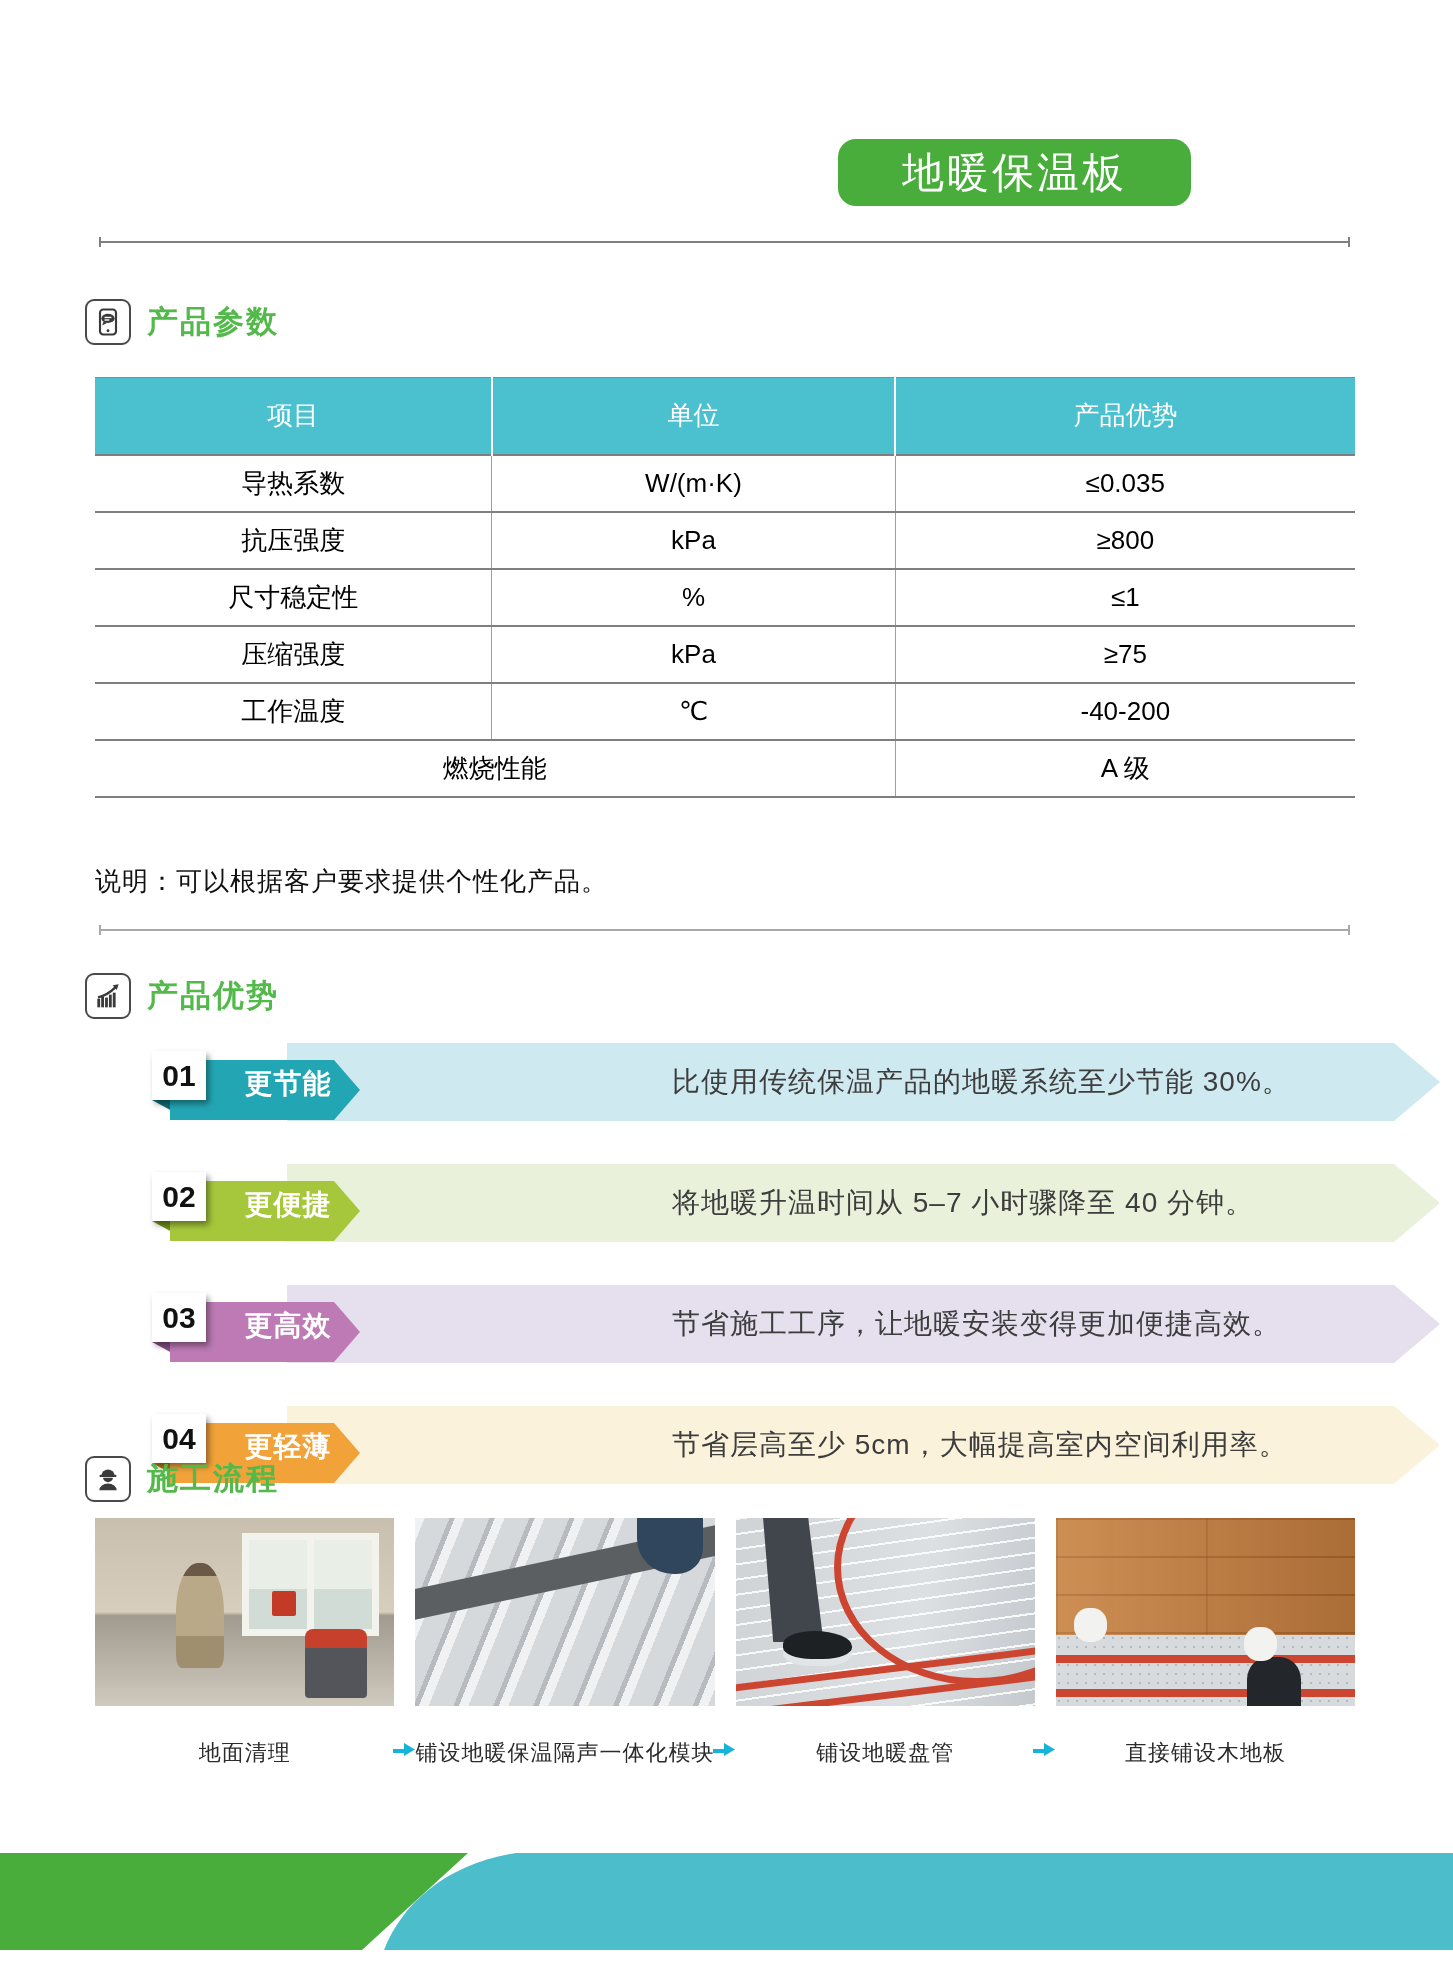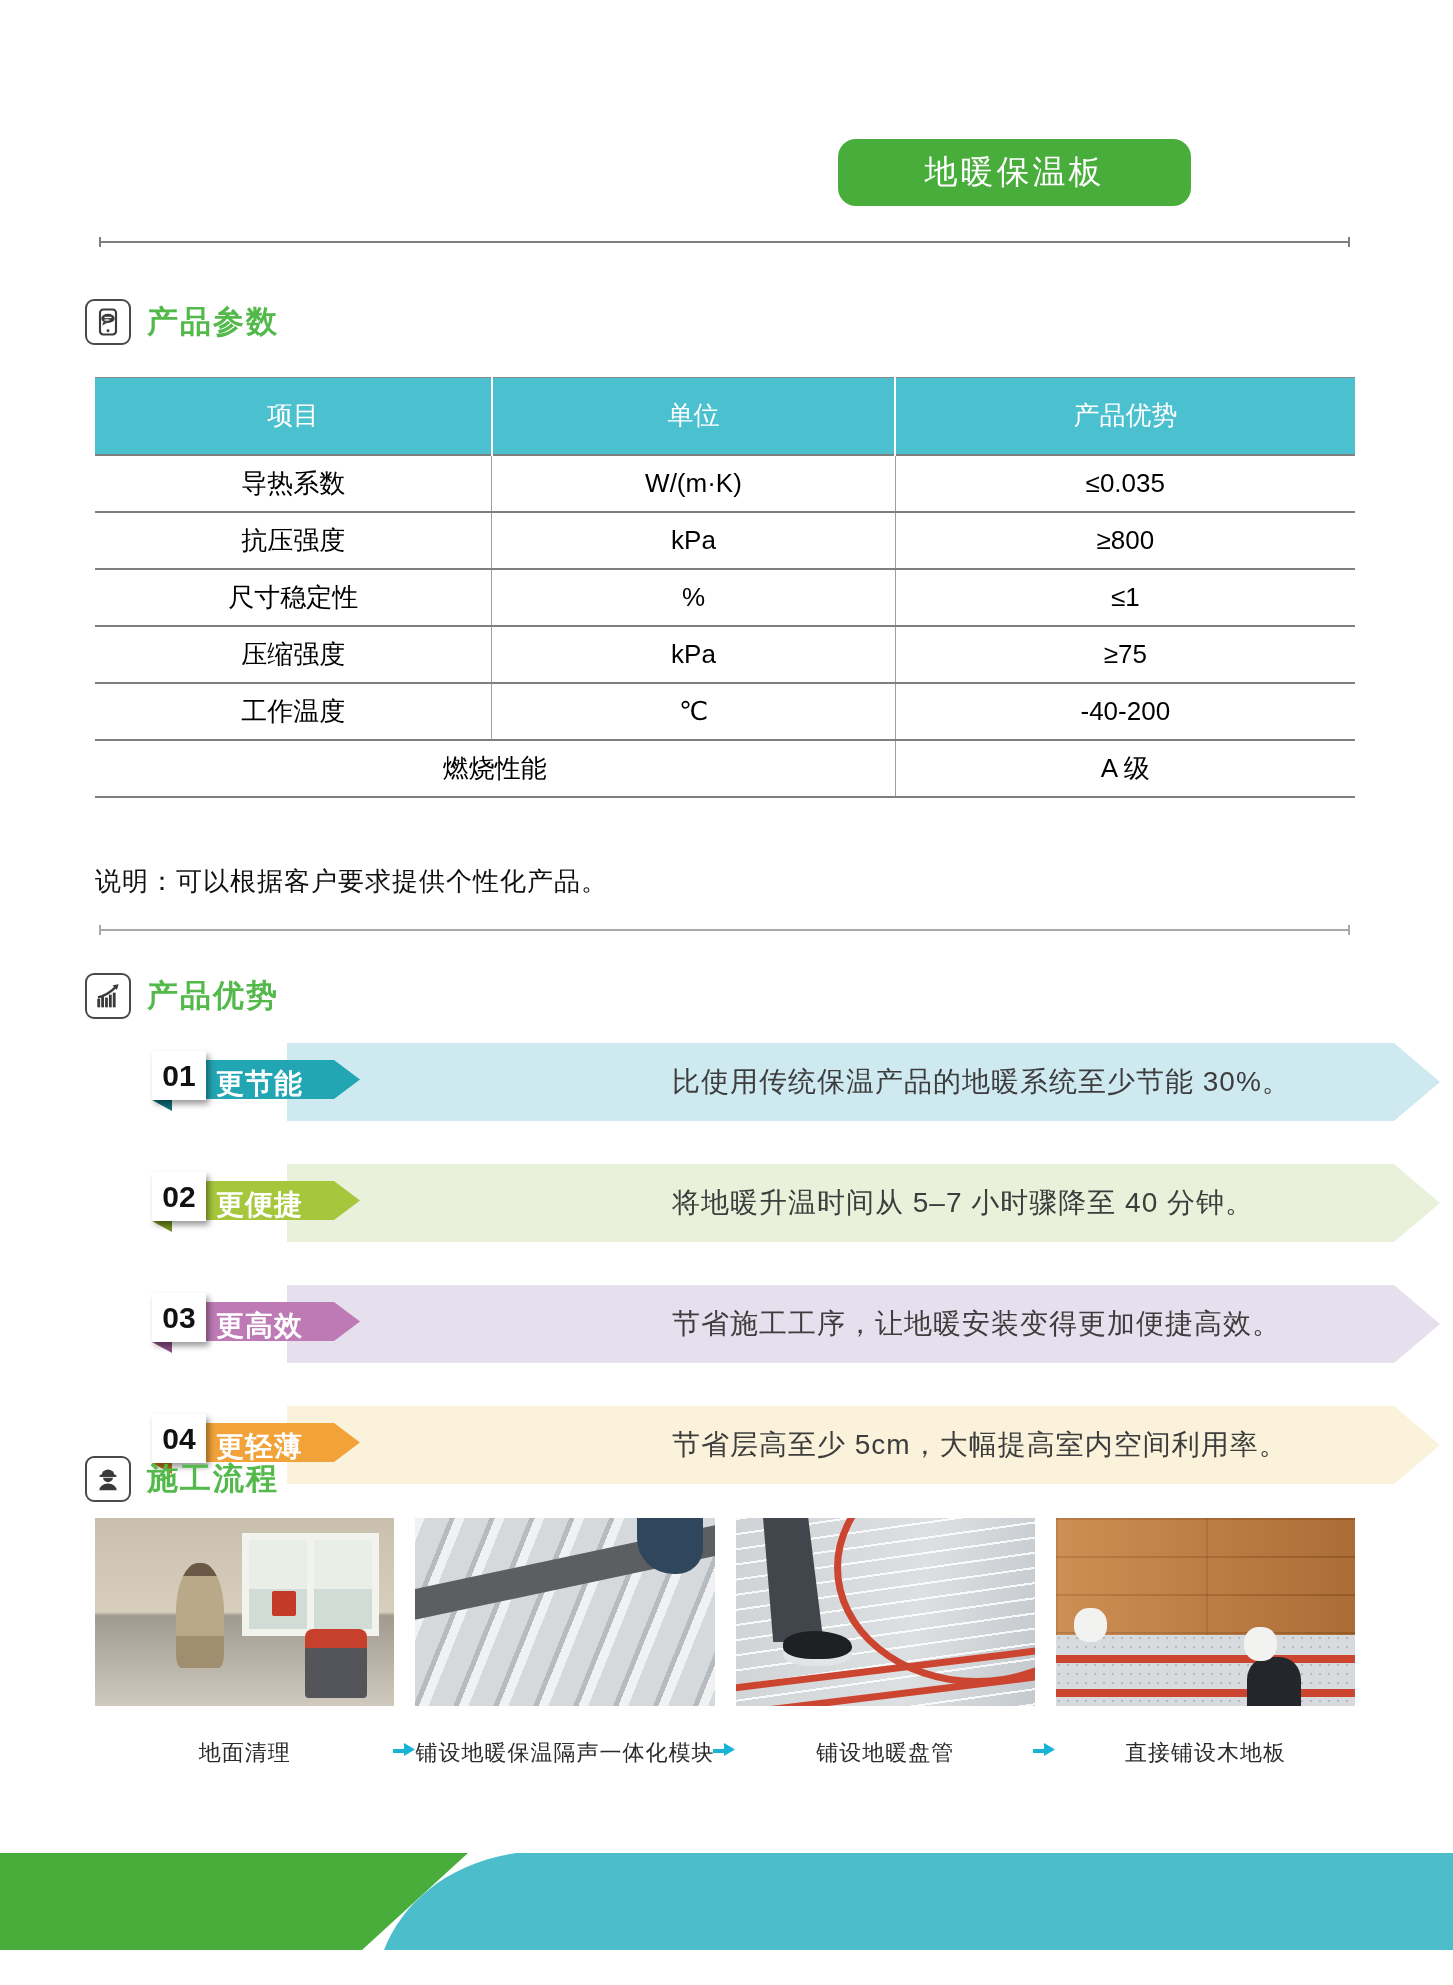"地暖保温板" .title-badge { font-size: 33px -> 42px }
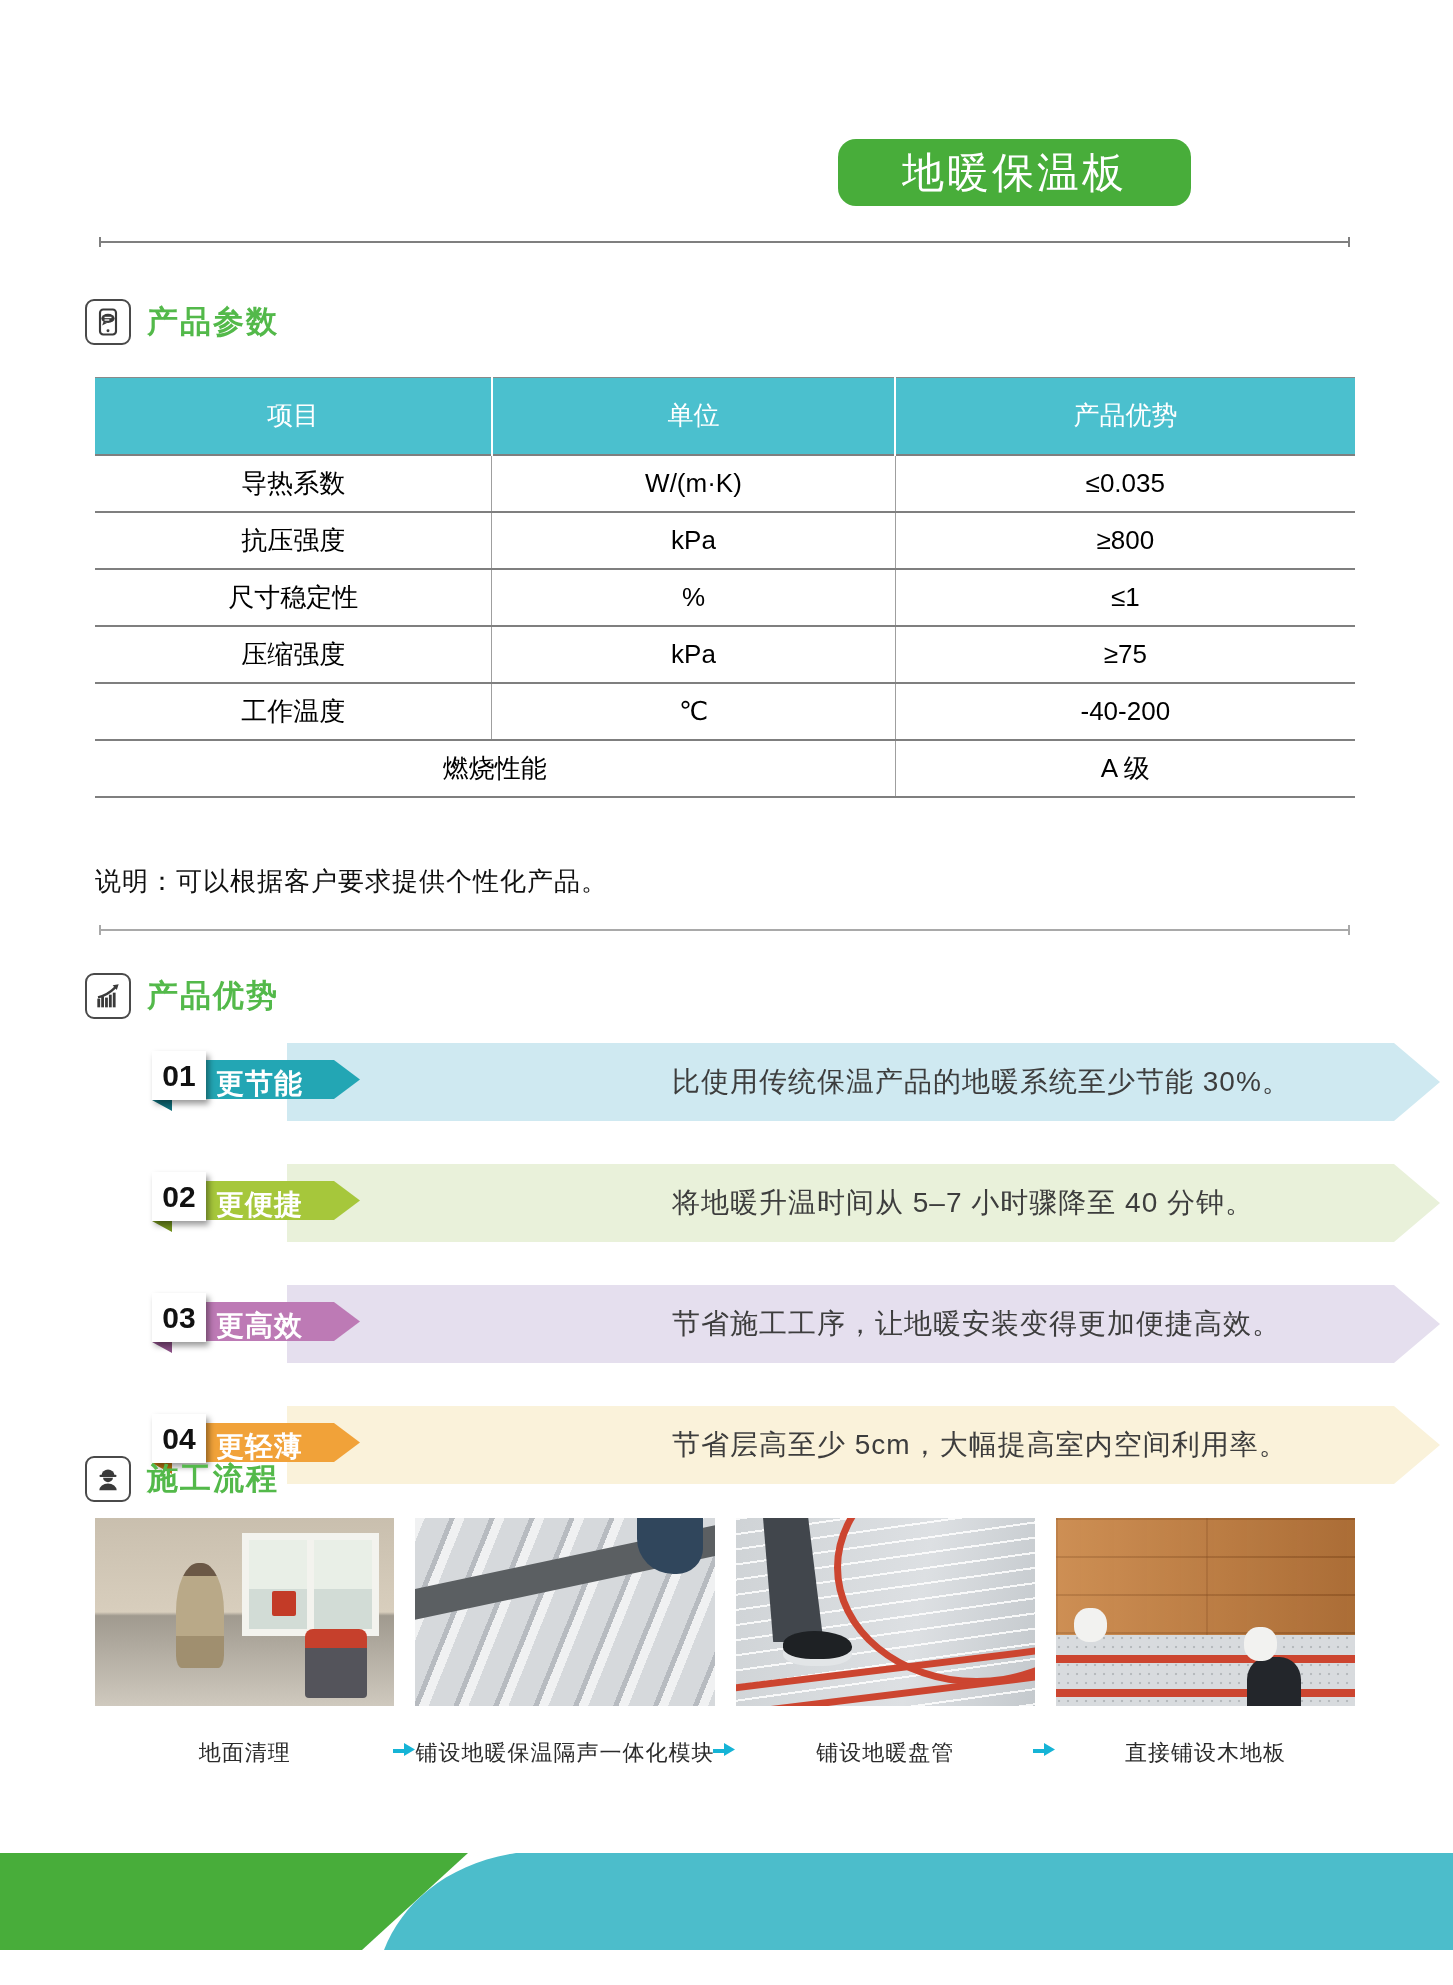"更节能" .adv-pennant { height: 39px -> 60px; text-align: none -> center }
